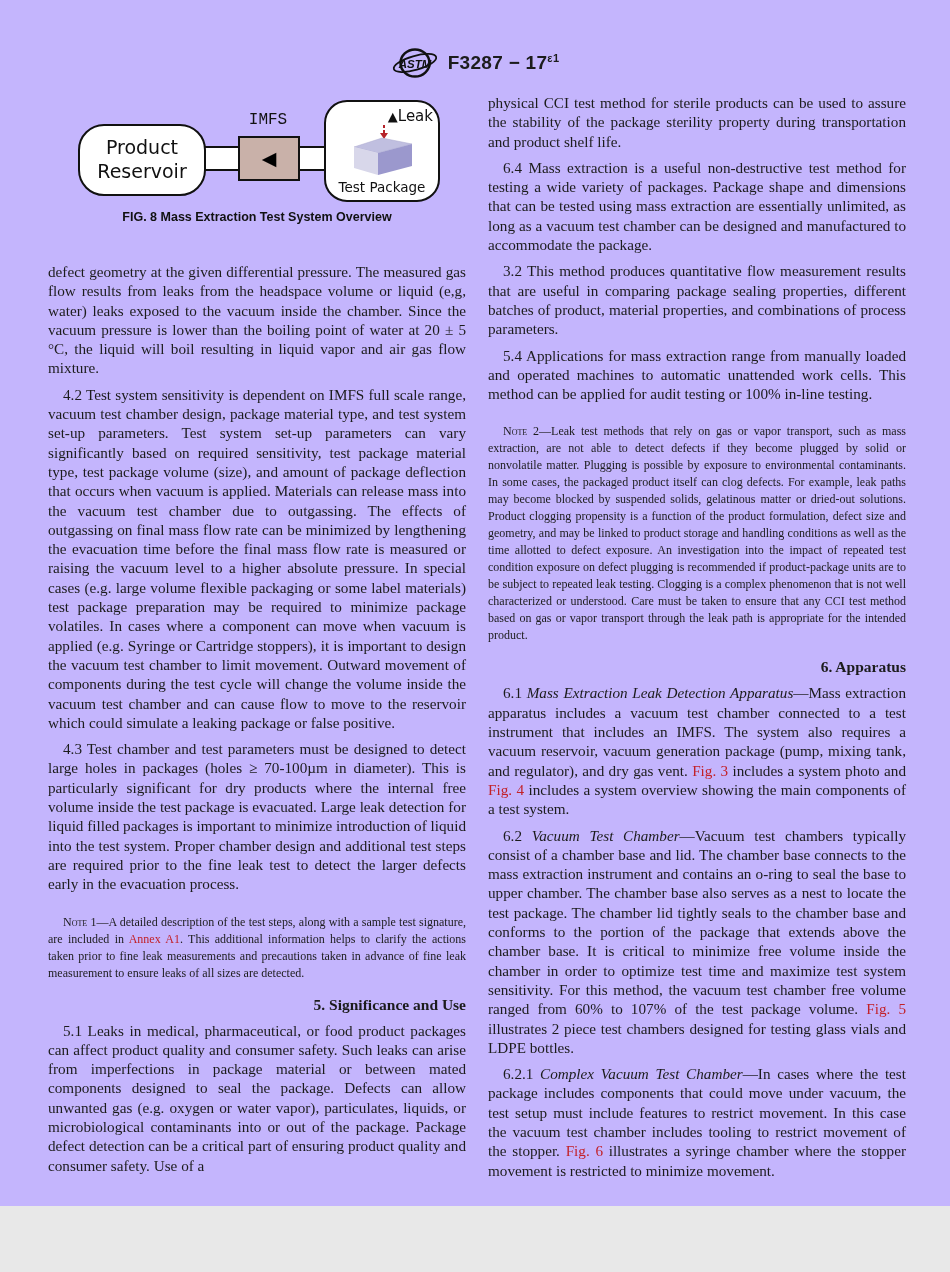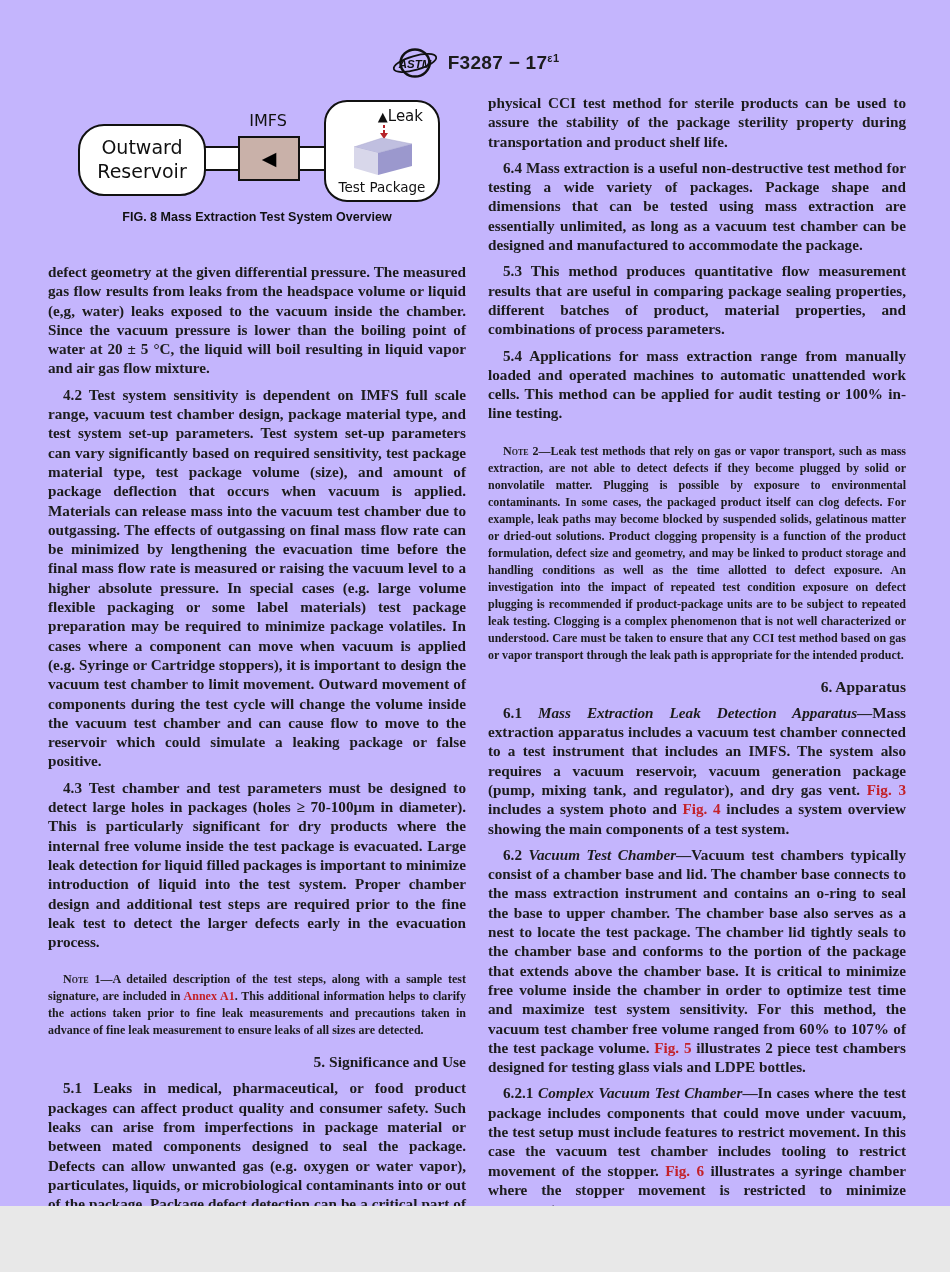"physical CCI test method for" .block { font-weight: bold -> none }
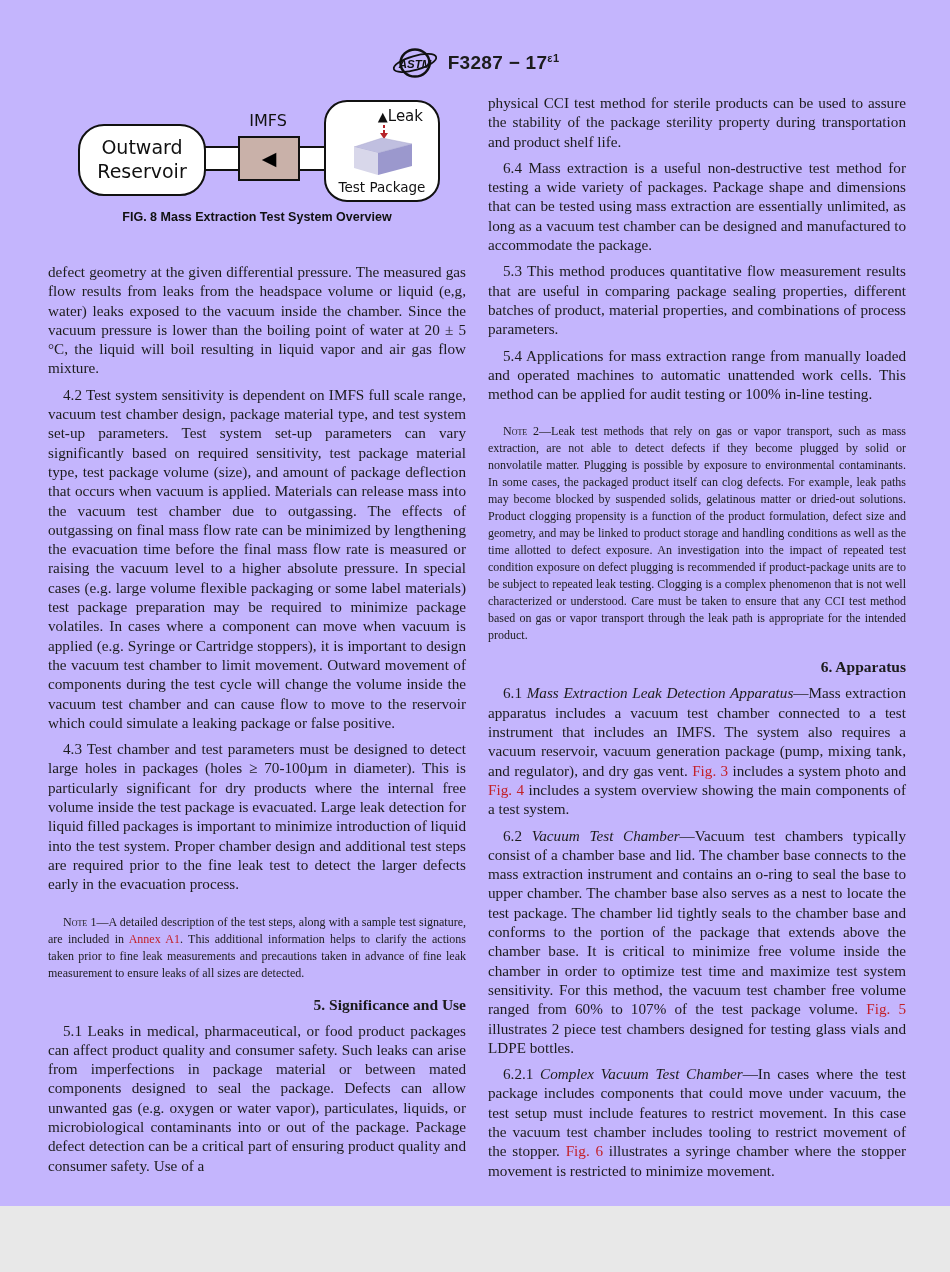"IMFS" .imfs-label { font-family: none -> Liberation Mono, monospace }
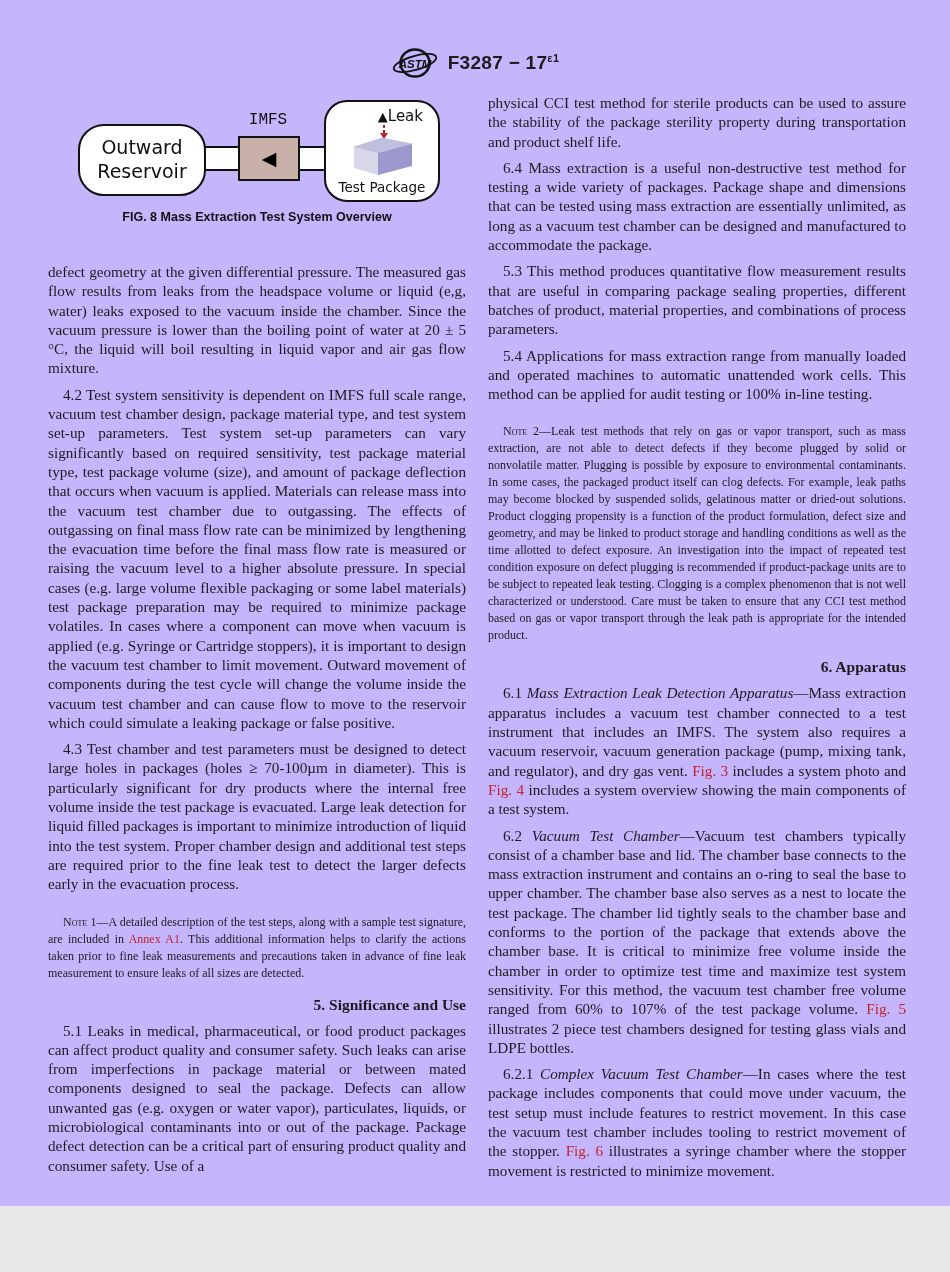"▲Leak" .leak-row { right: 15px -> 5px }
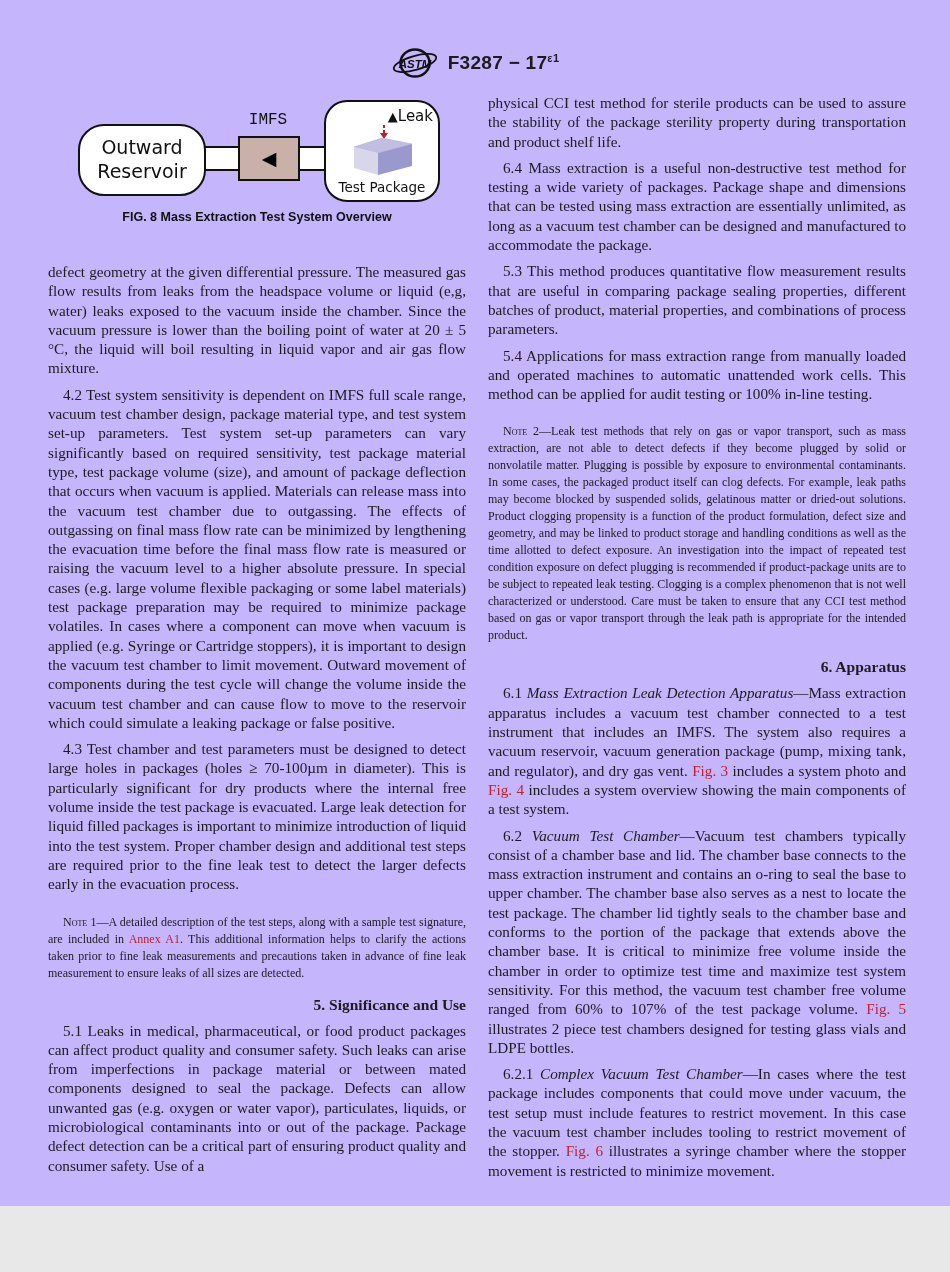"Outward" span { text: Outward -> Product }
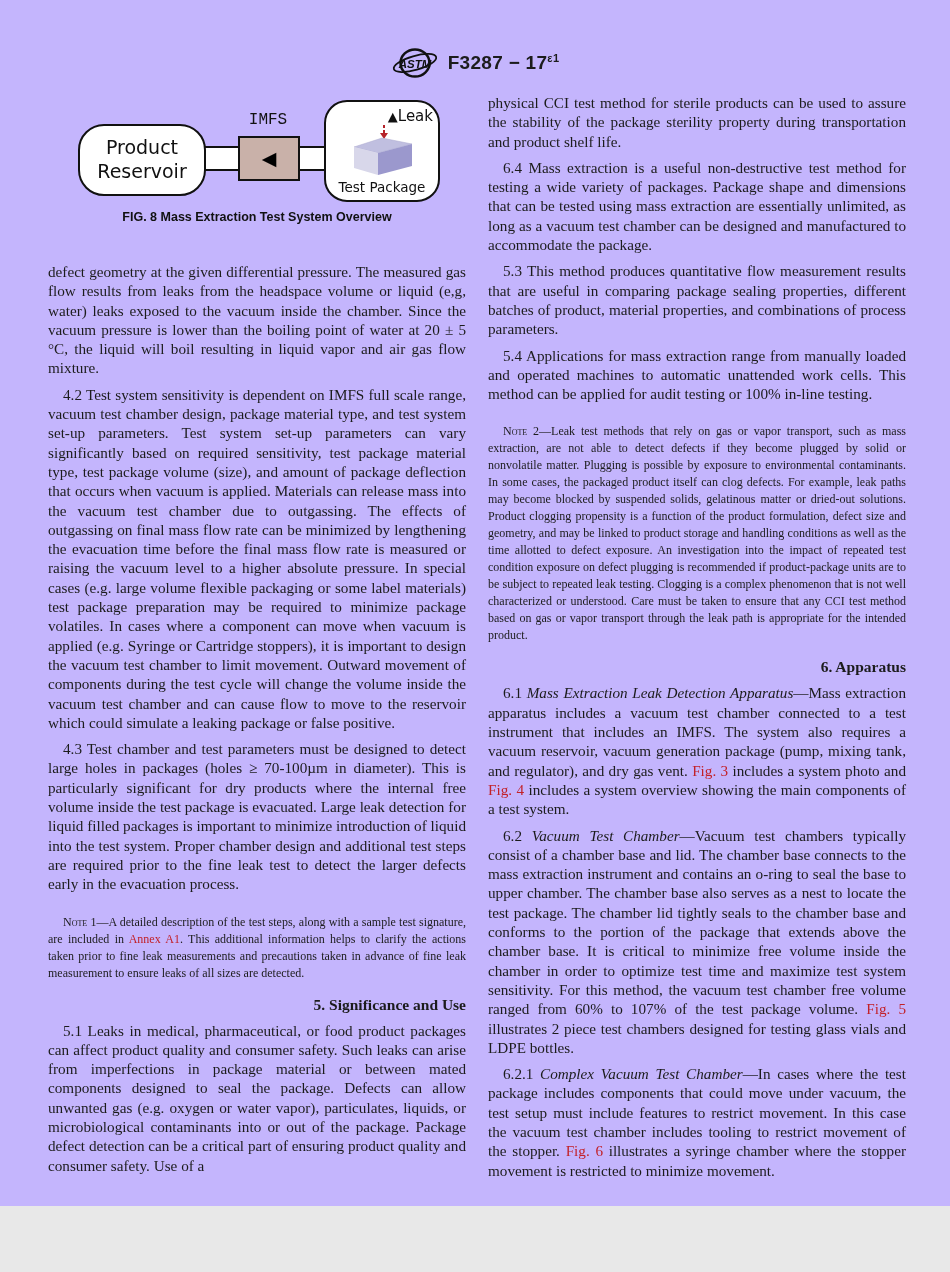"5.3 This method produces quantitative" span { text: 5.3 -> 3.2 }
